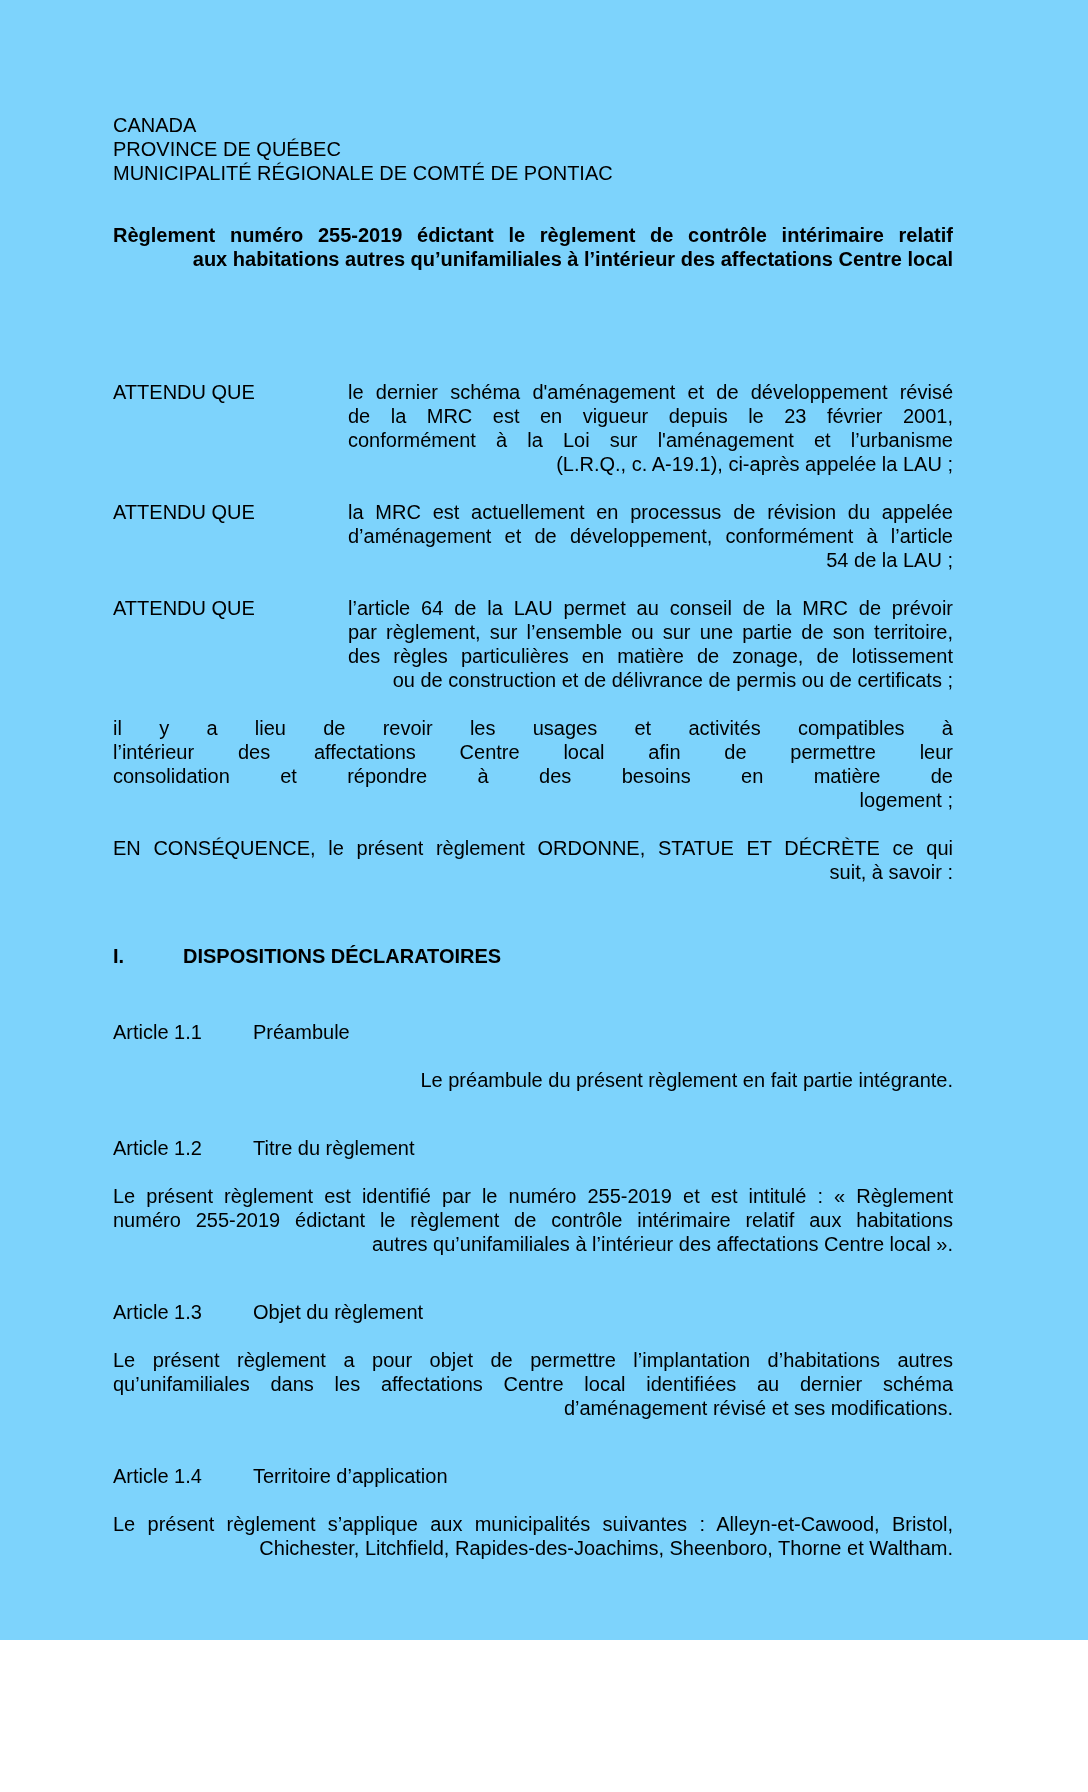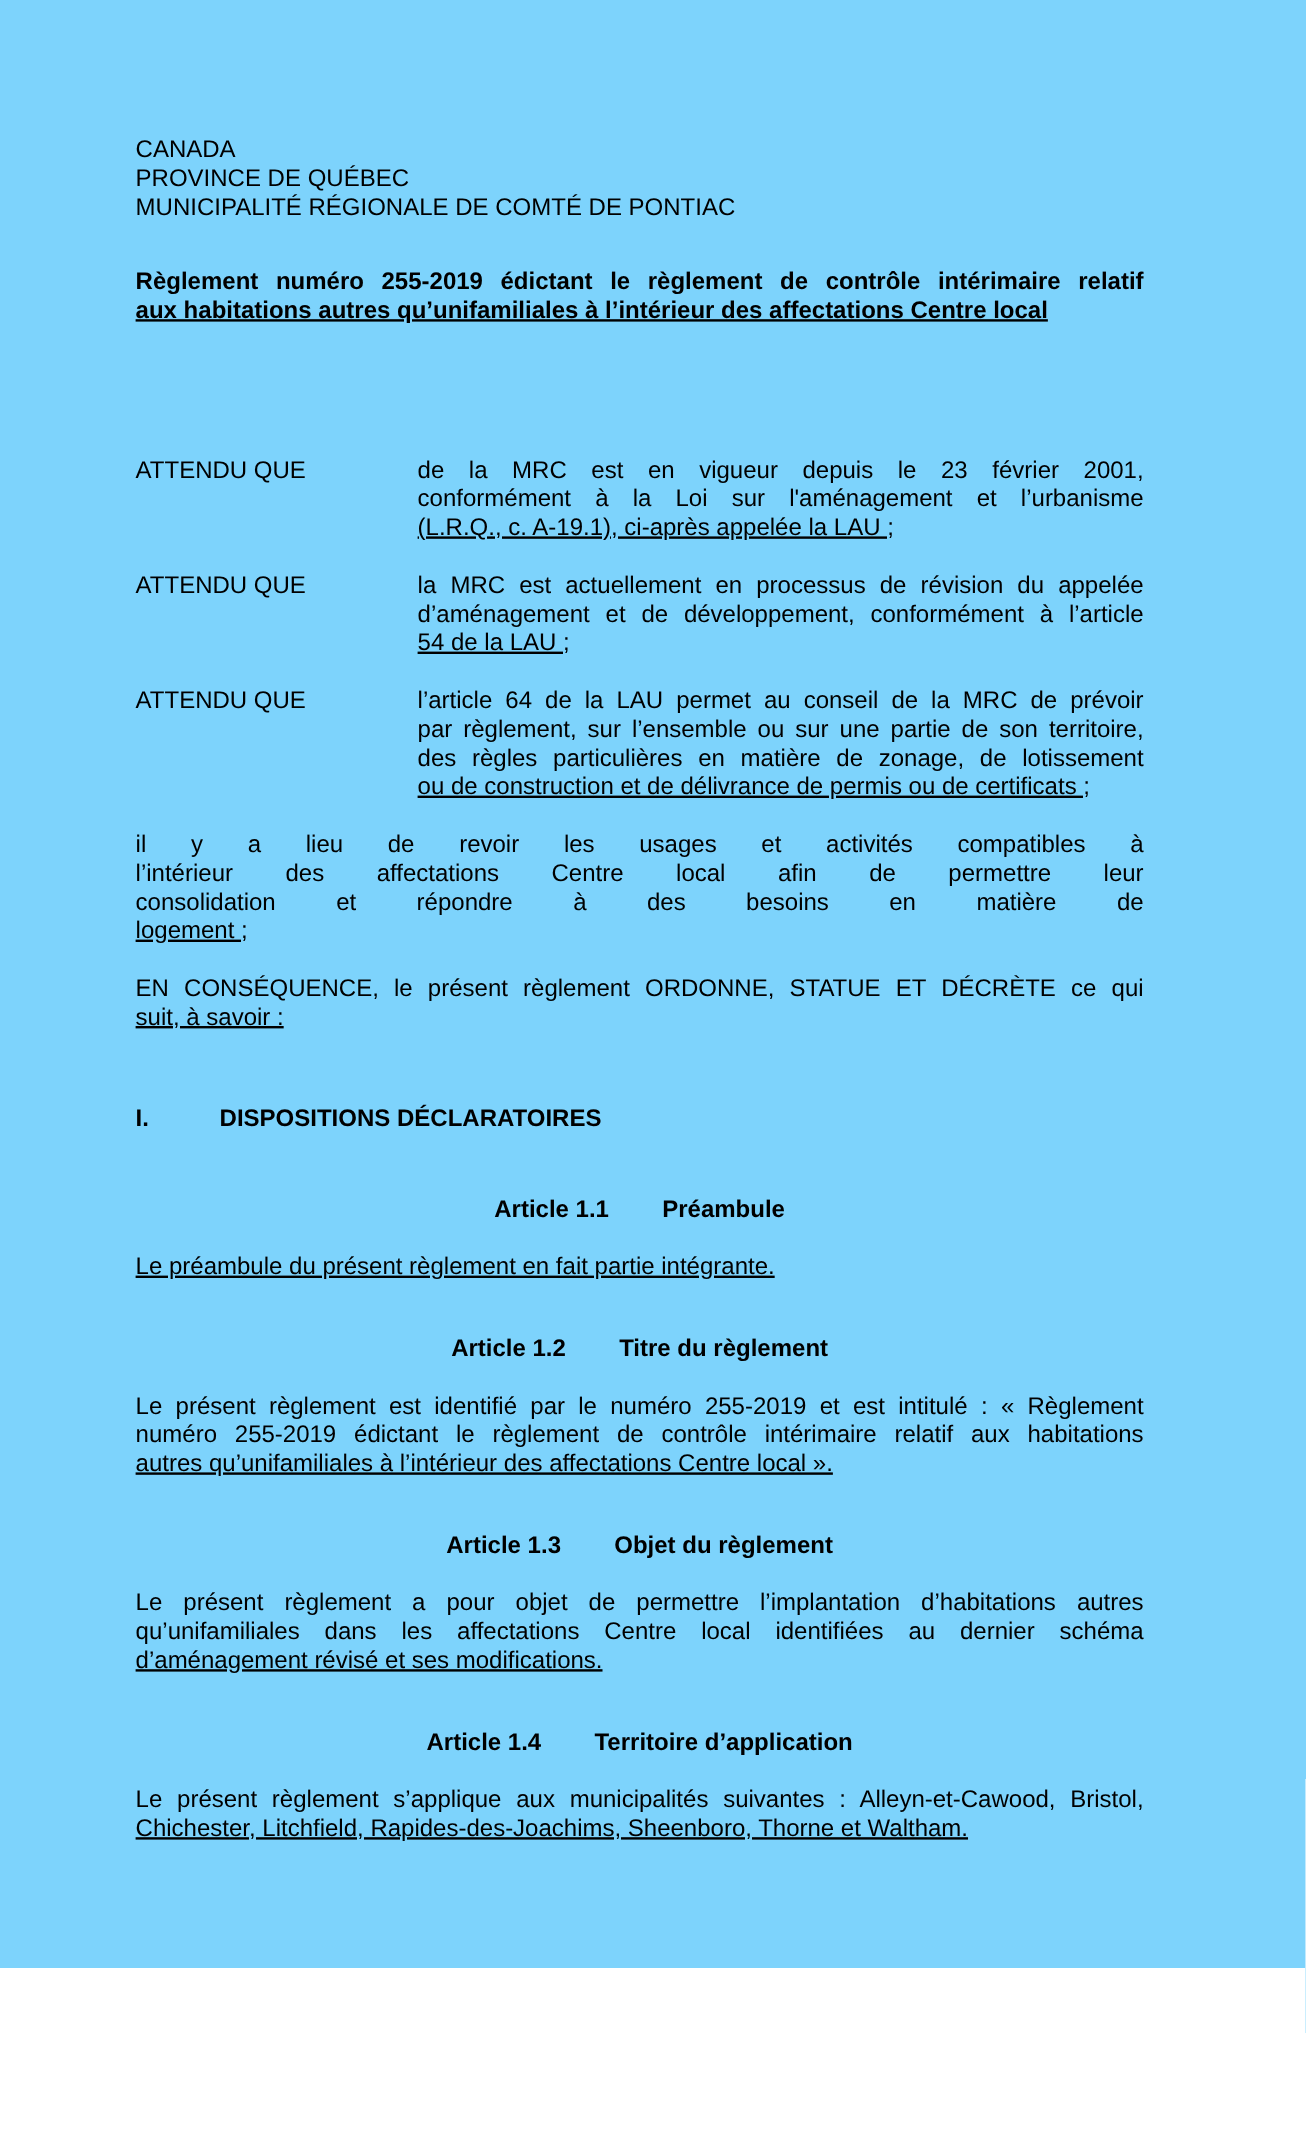"aux habitations autres qu’unifamiliales" .ll { text-align: left -> right; text-decoration: underline -> none }
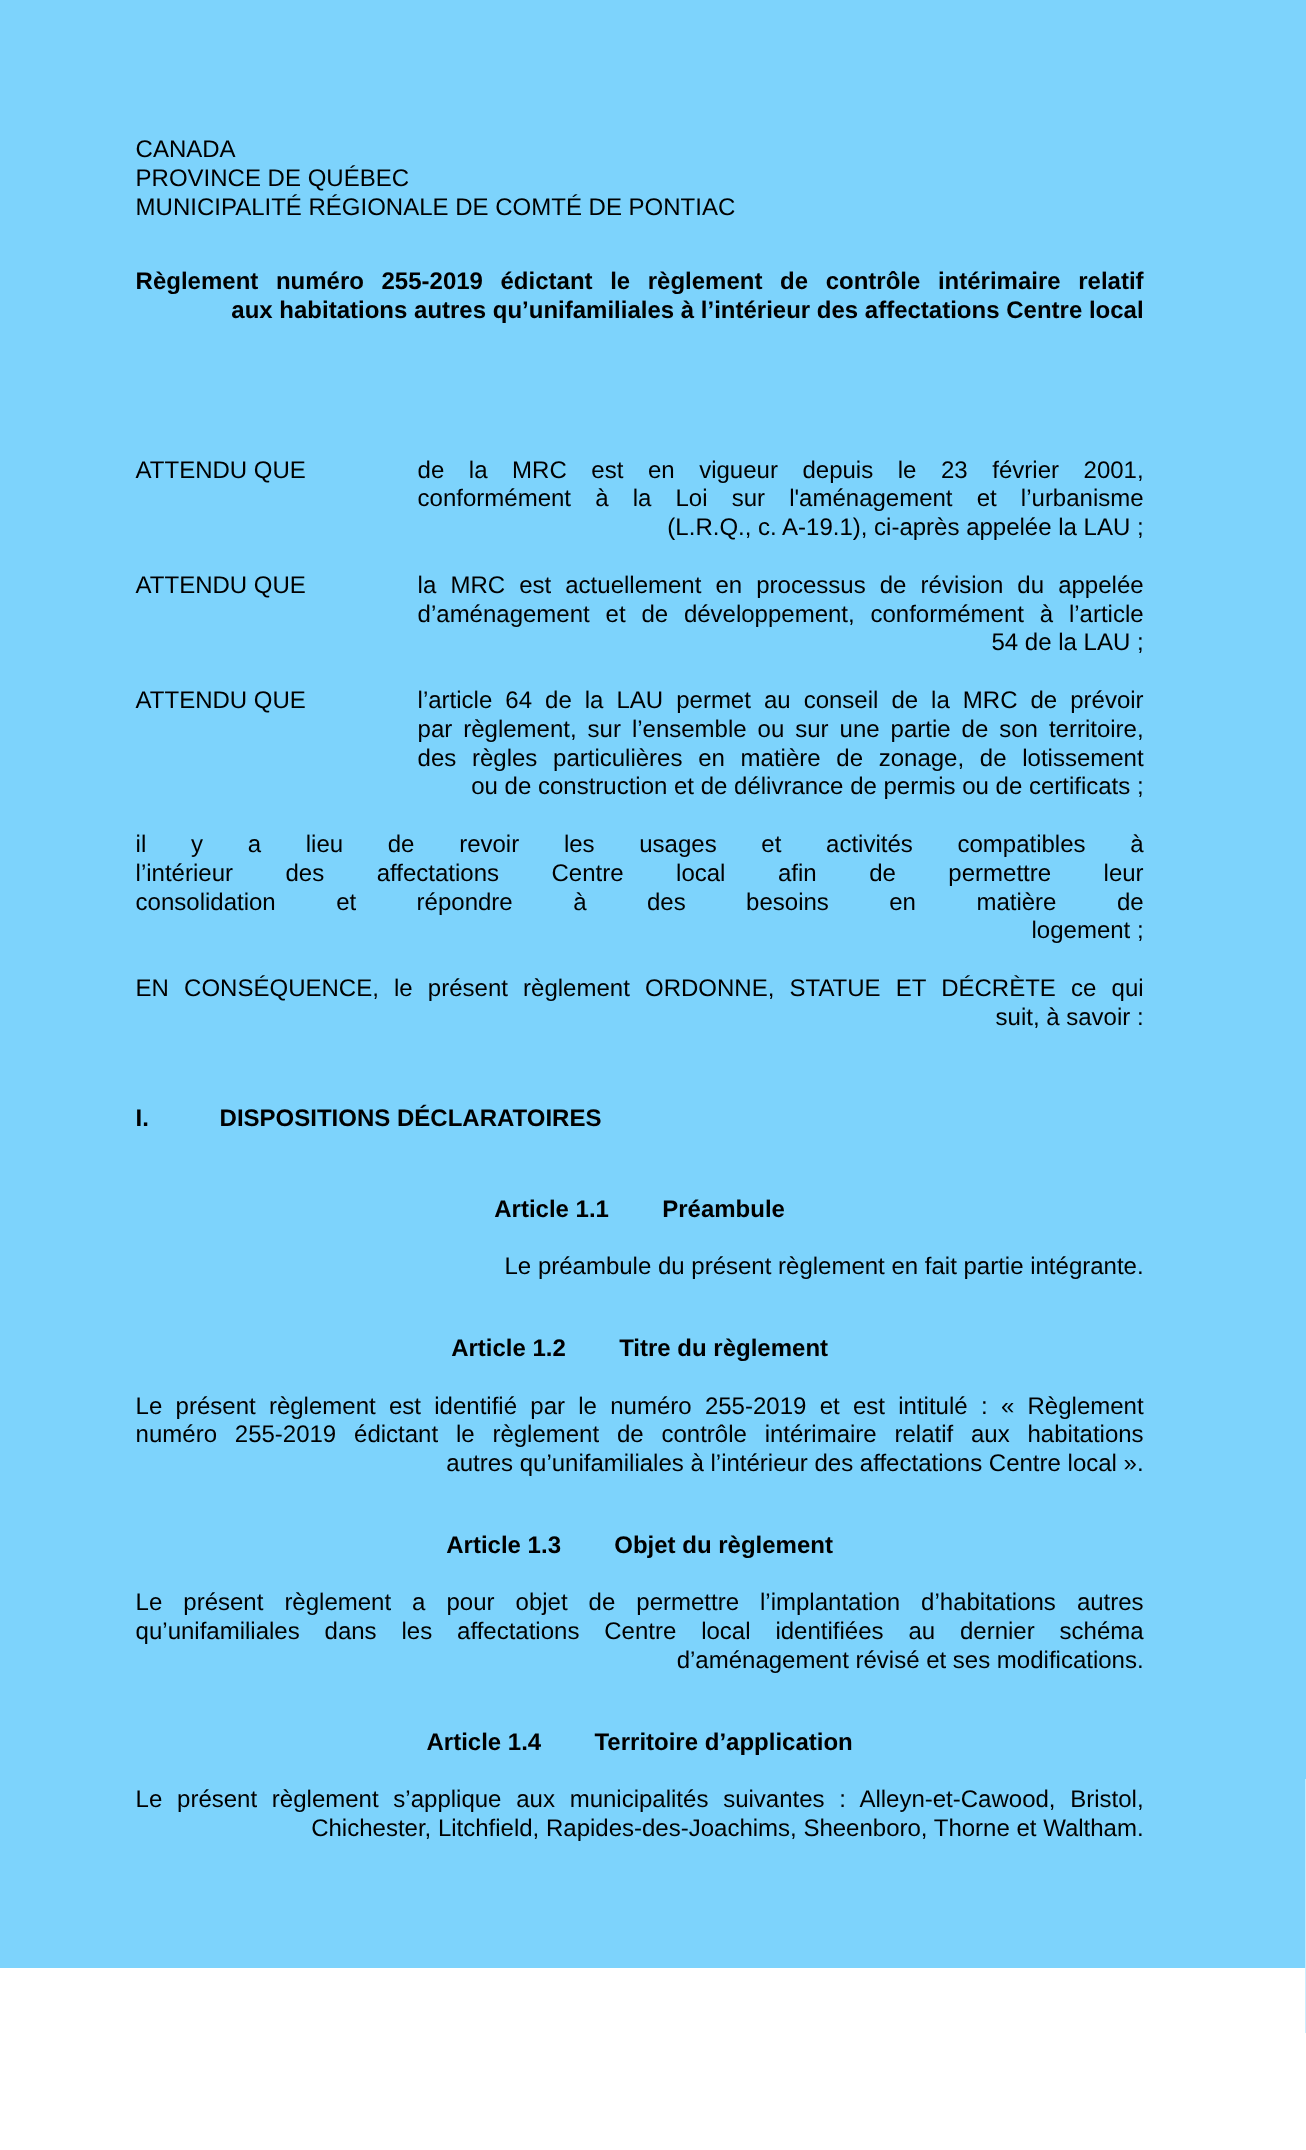"le dernier schéma d'aménagement et" div.jl { html: none -> <div>le dernier schéma d'aménagement et de développement révisé</div> }
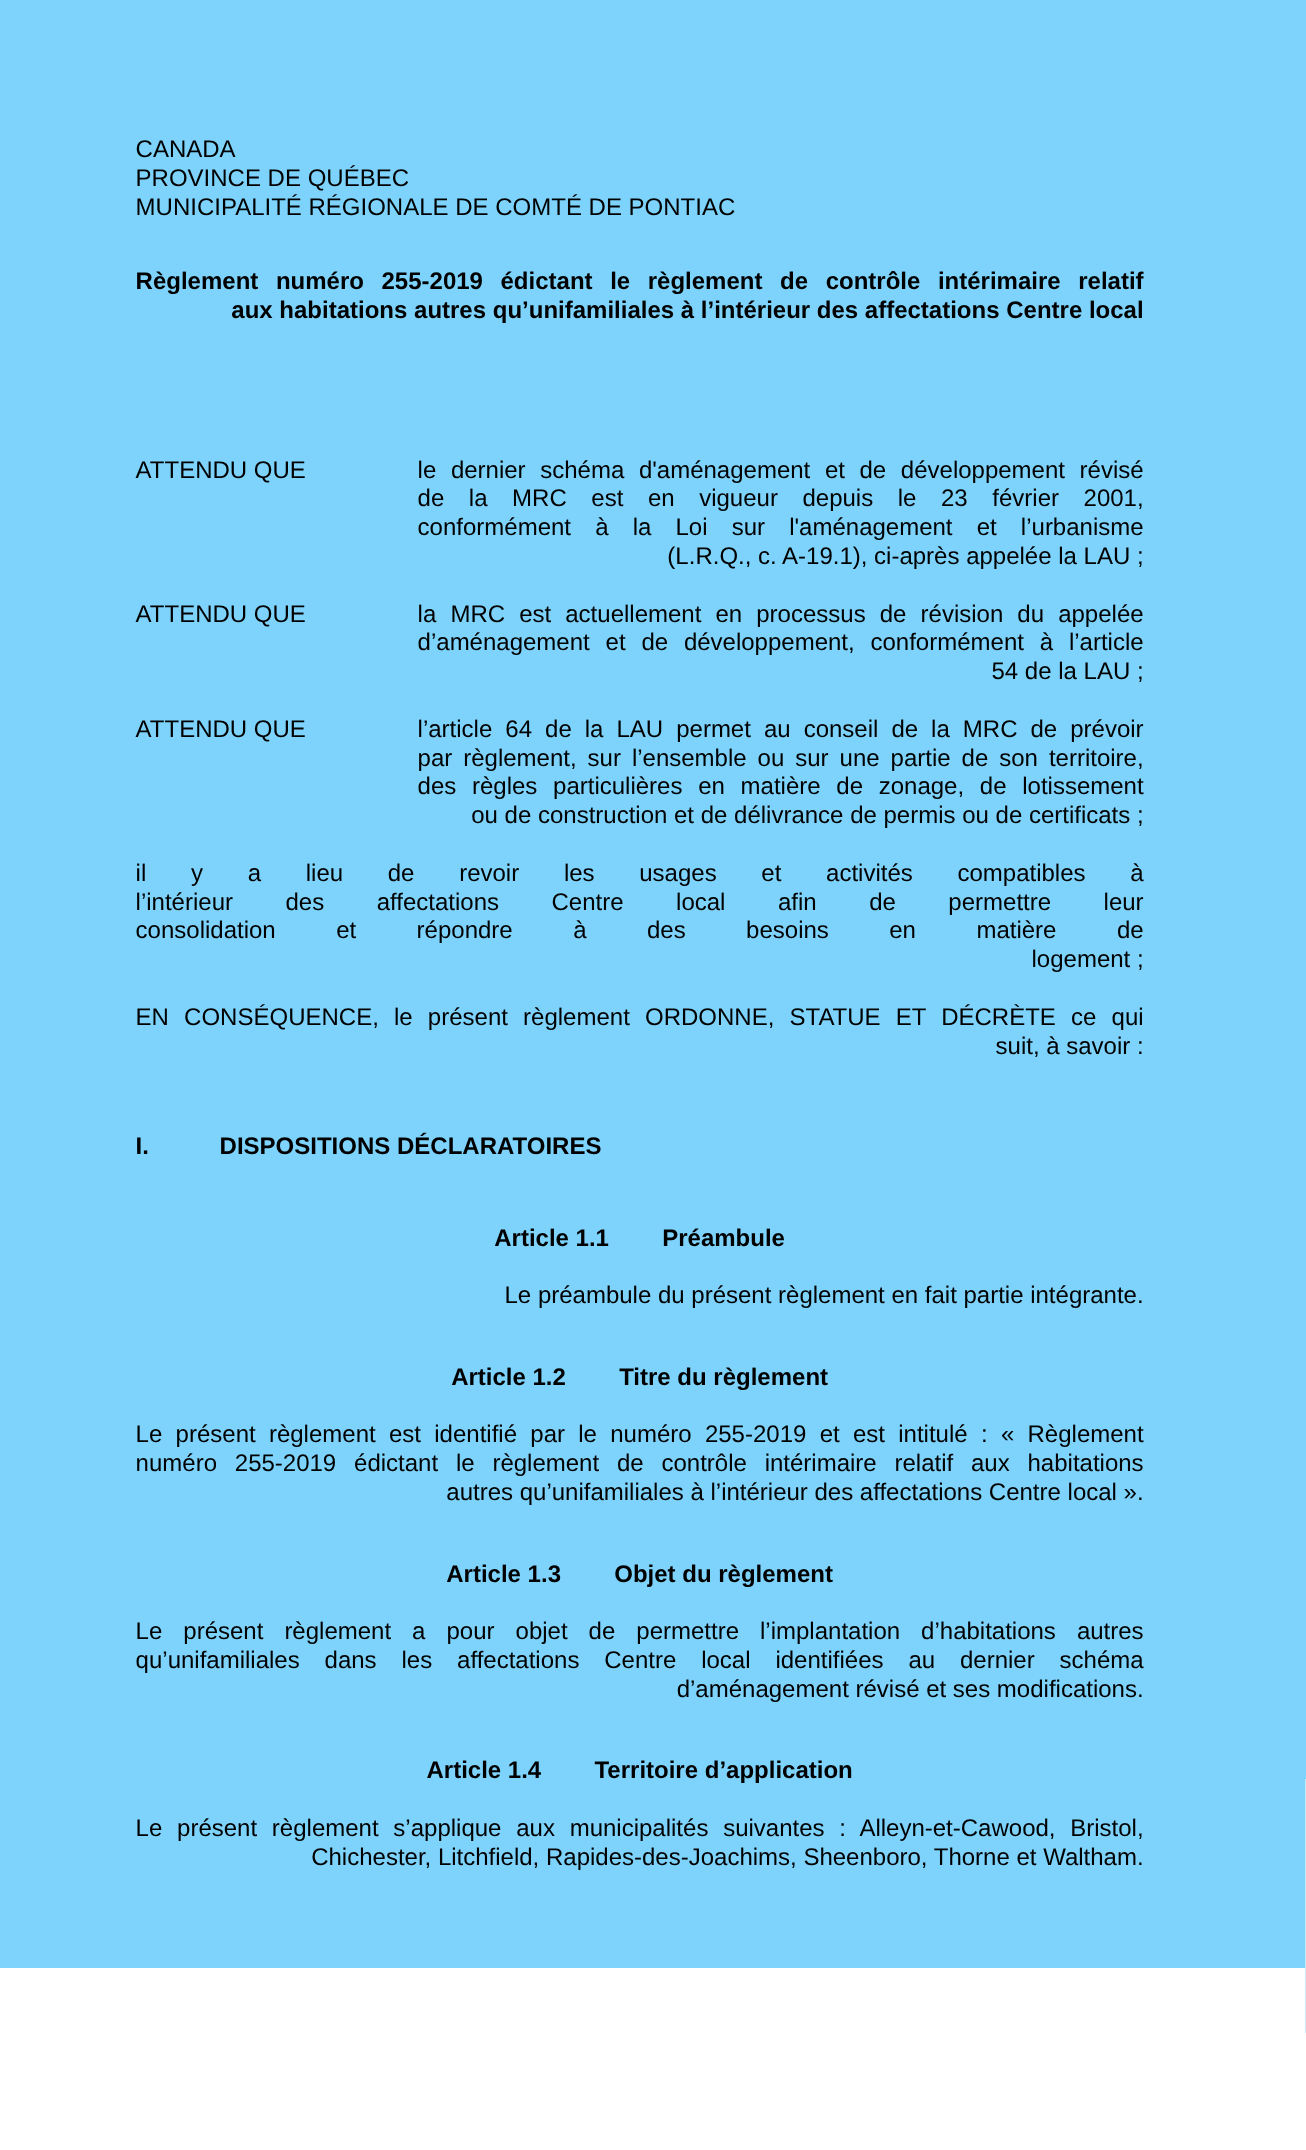"Article 1.1" .article-heading { font-weight: bold -> normal; justify-content: center -> none }
